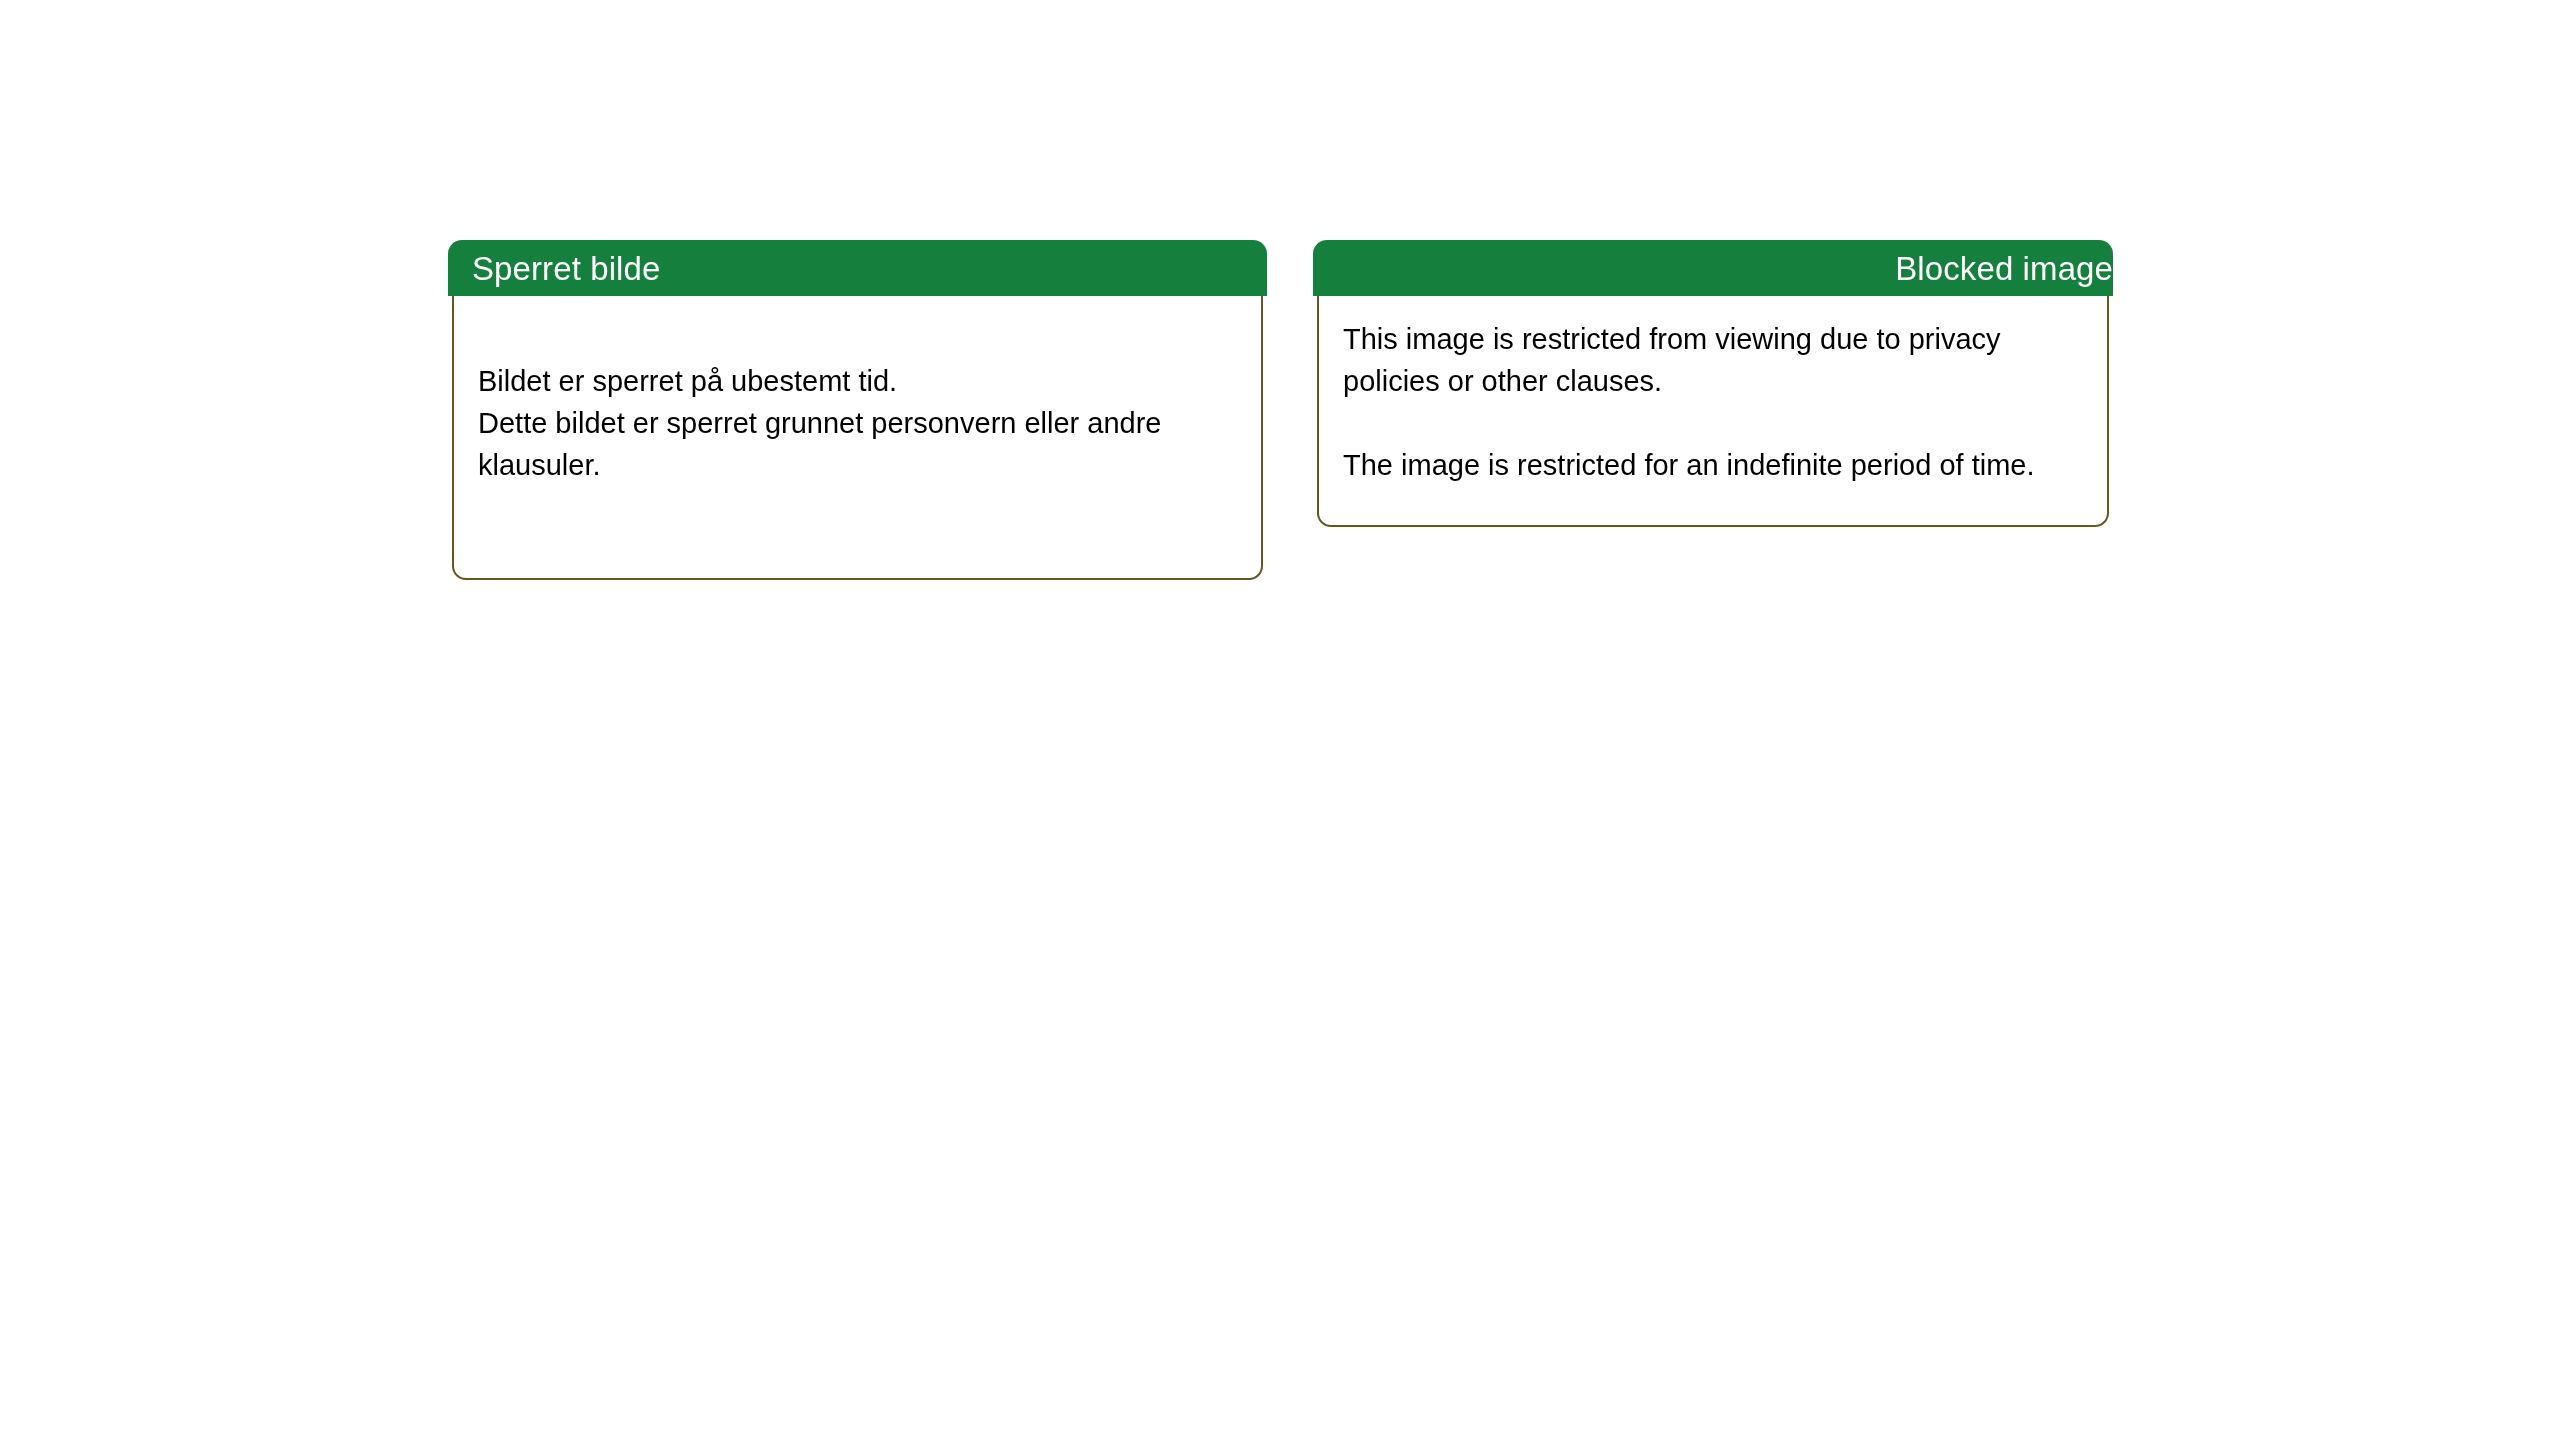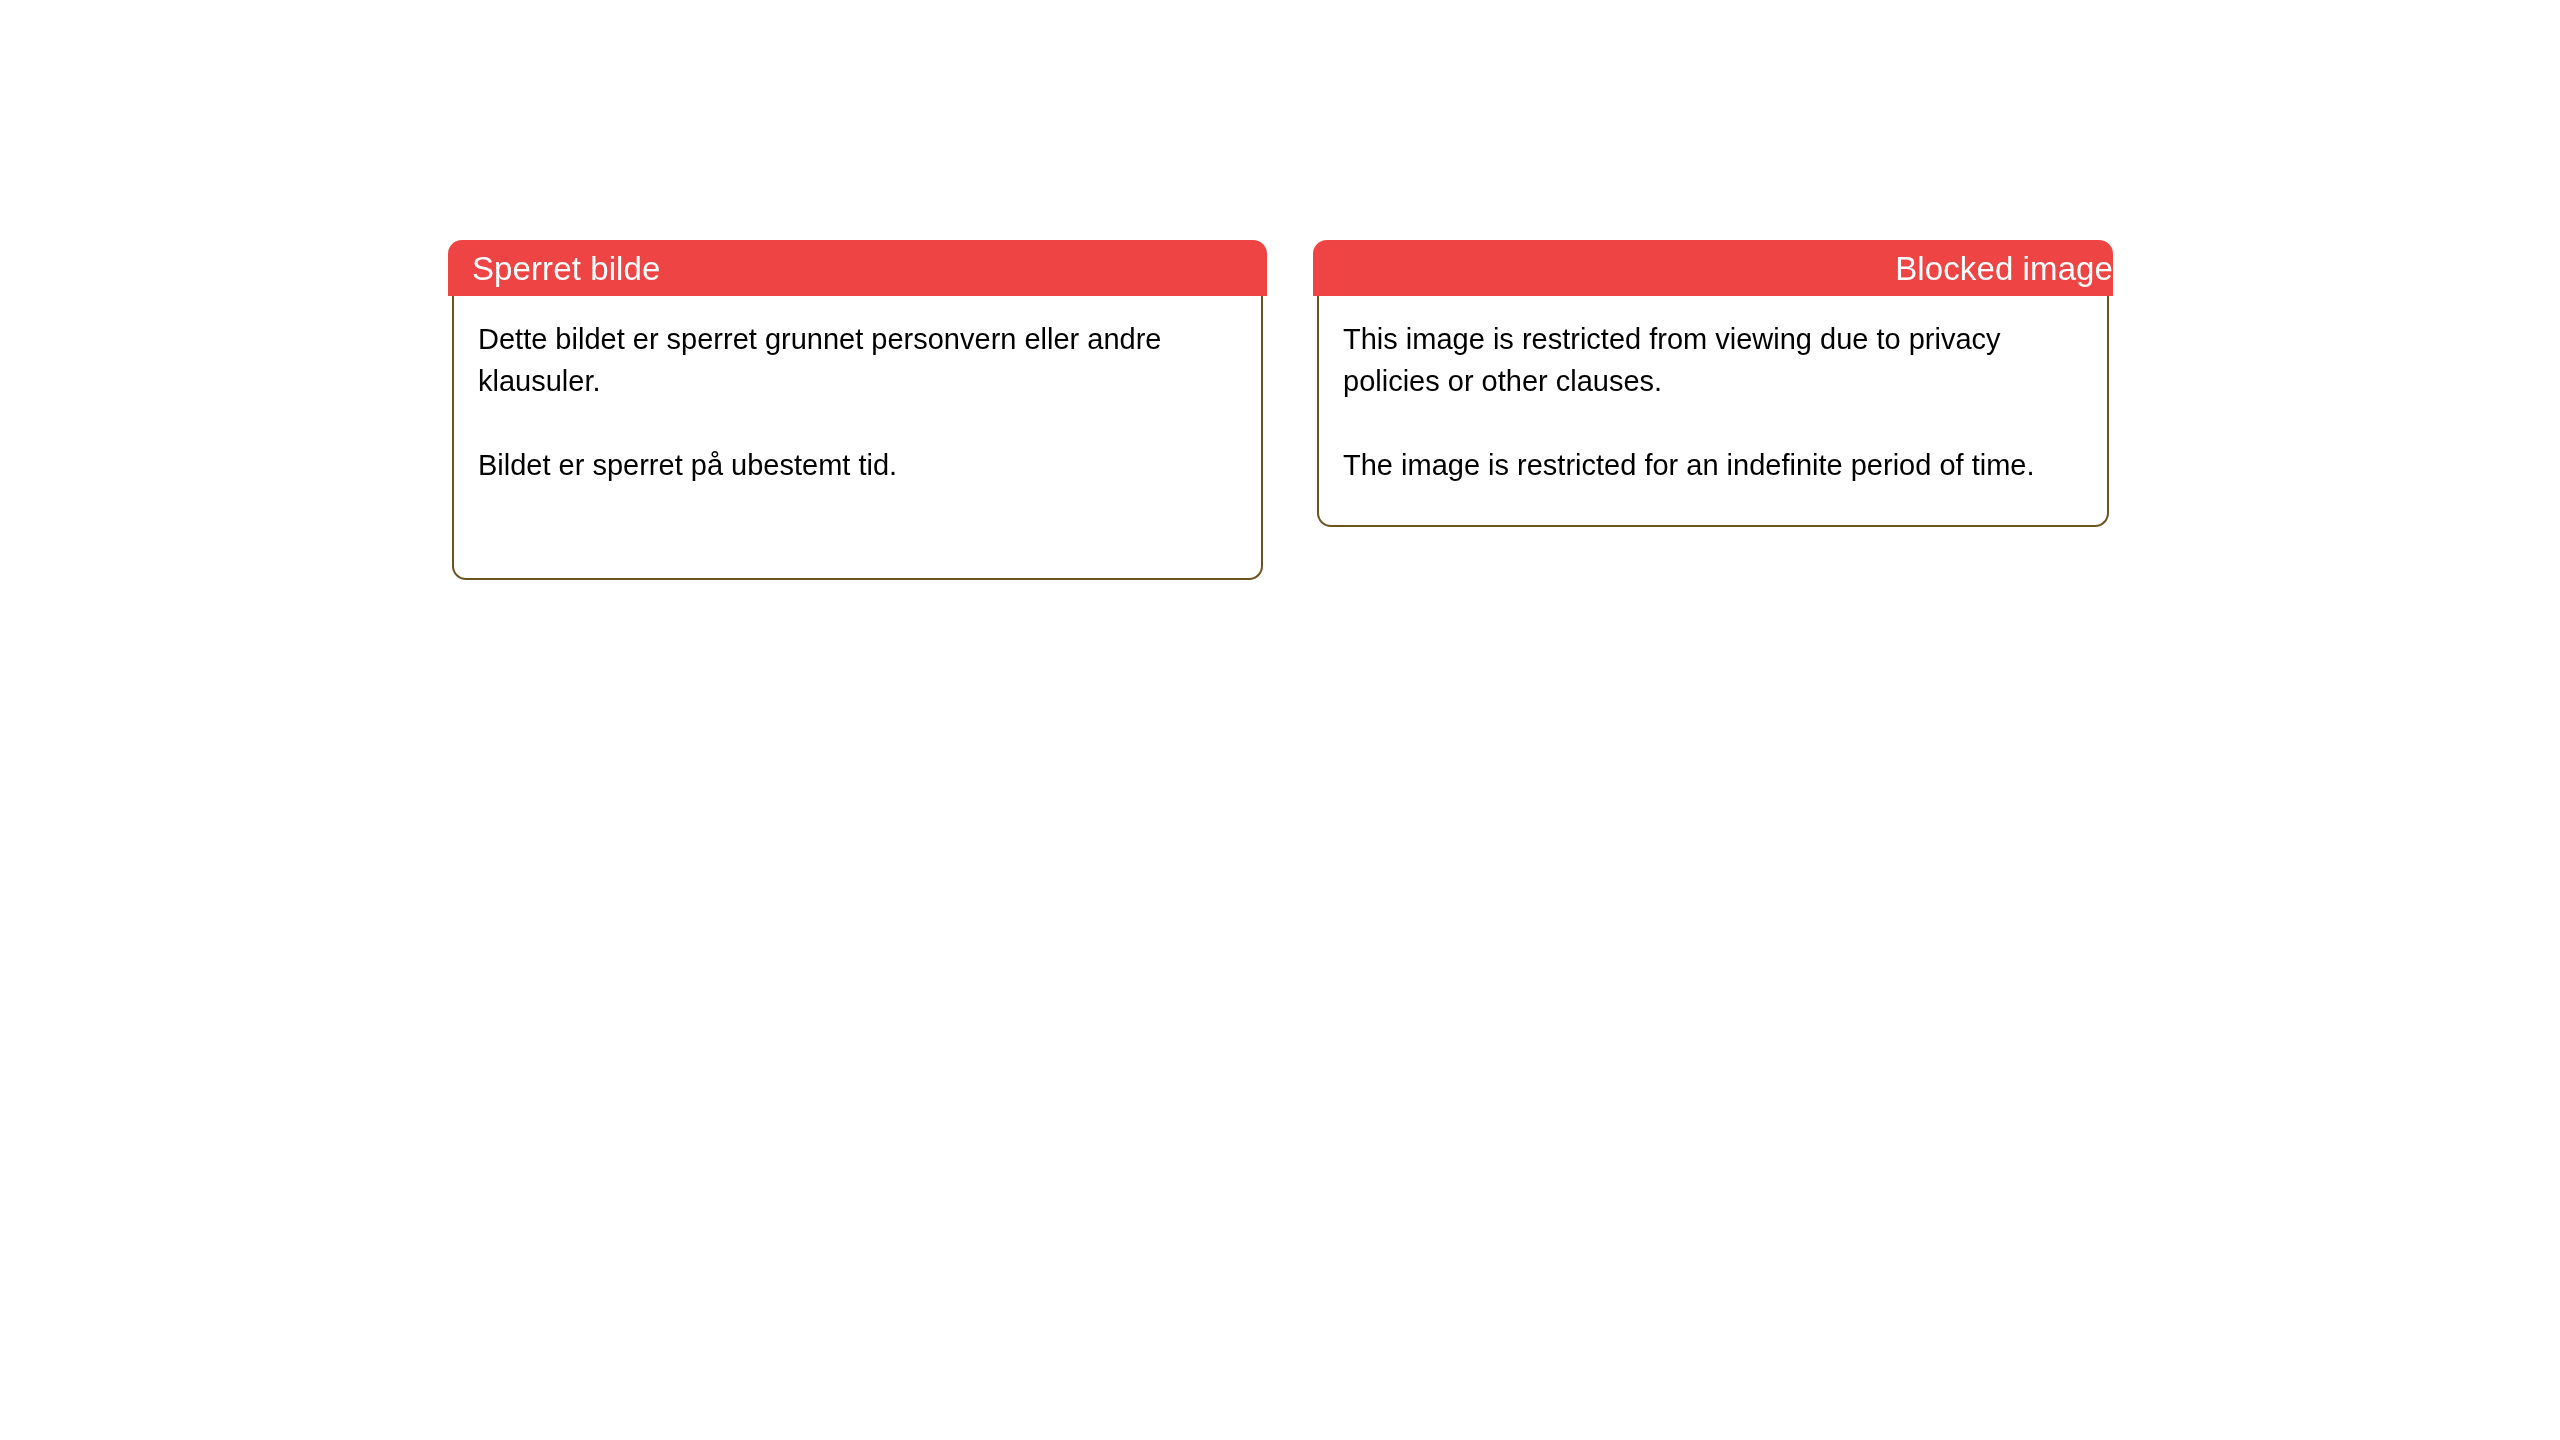"Sperret bilde" .panel-header { background: #ef4444 -> #15803d }
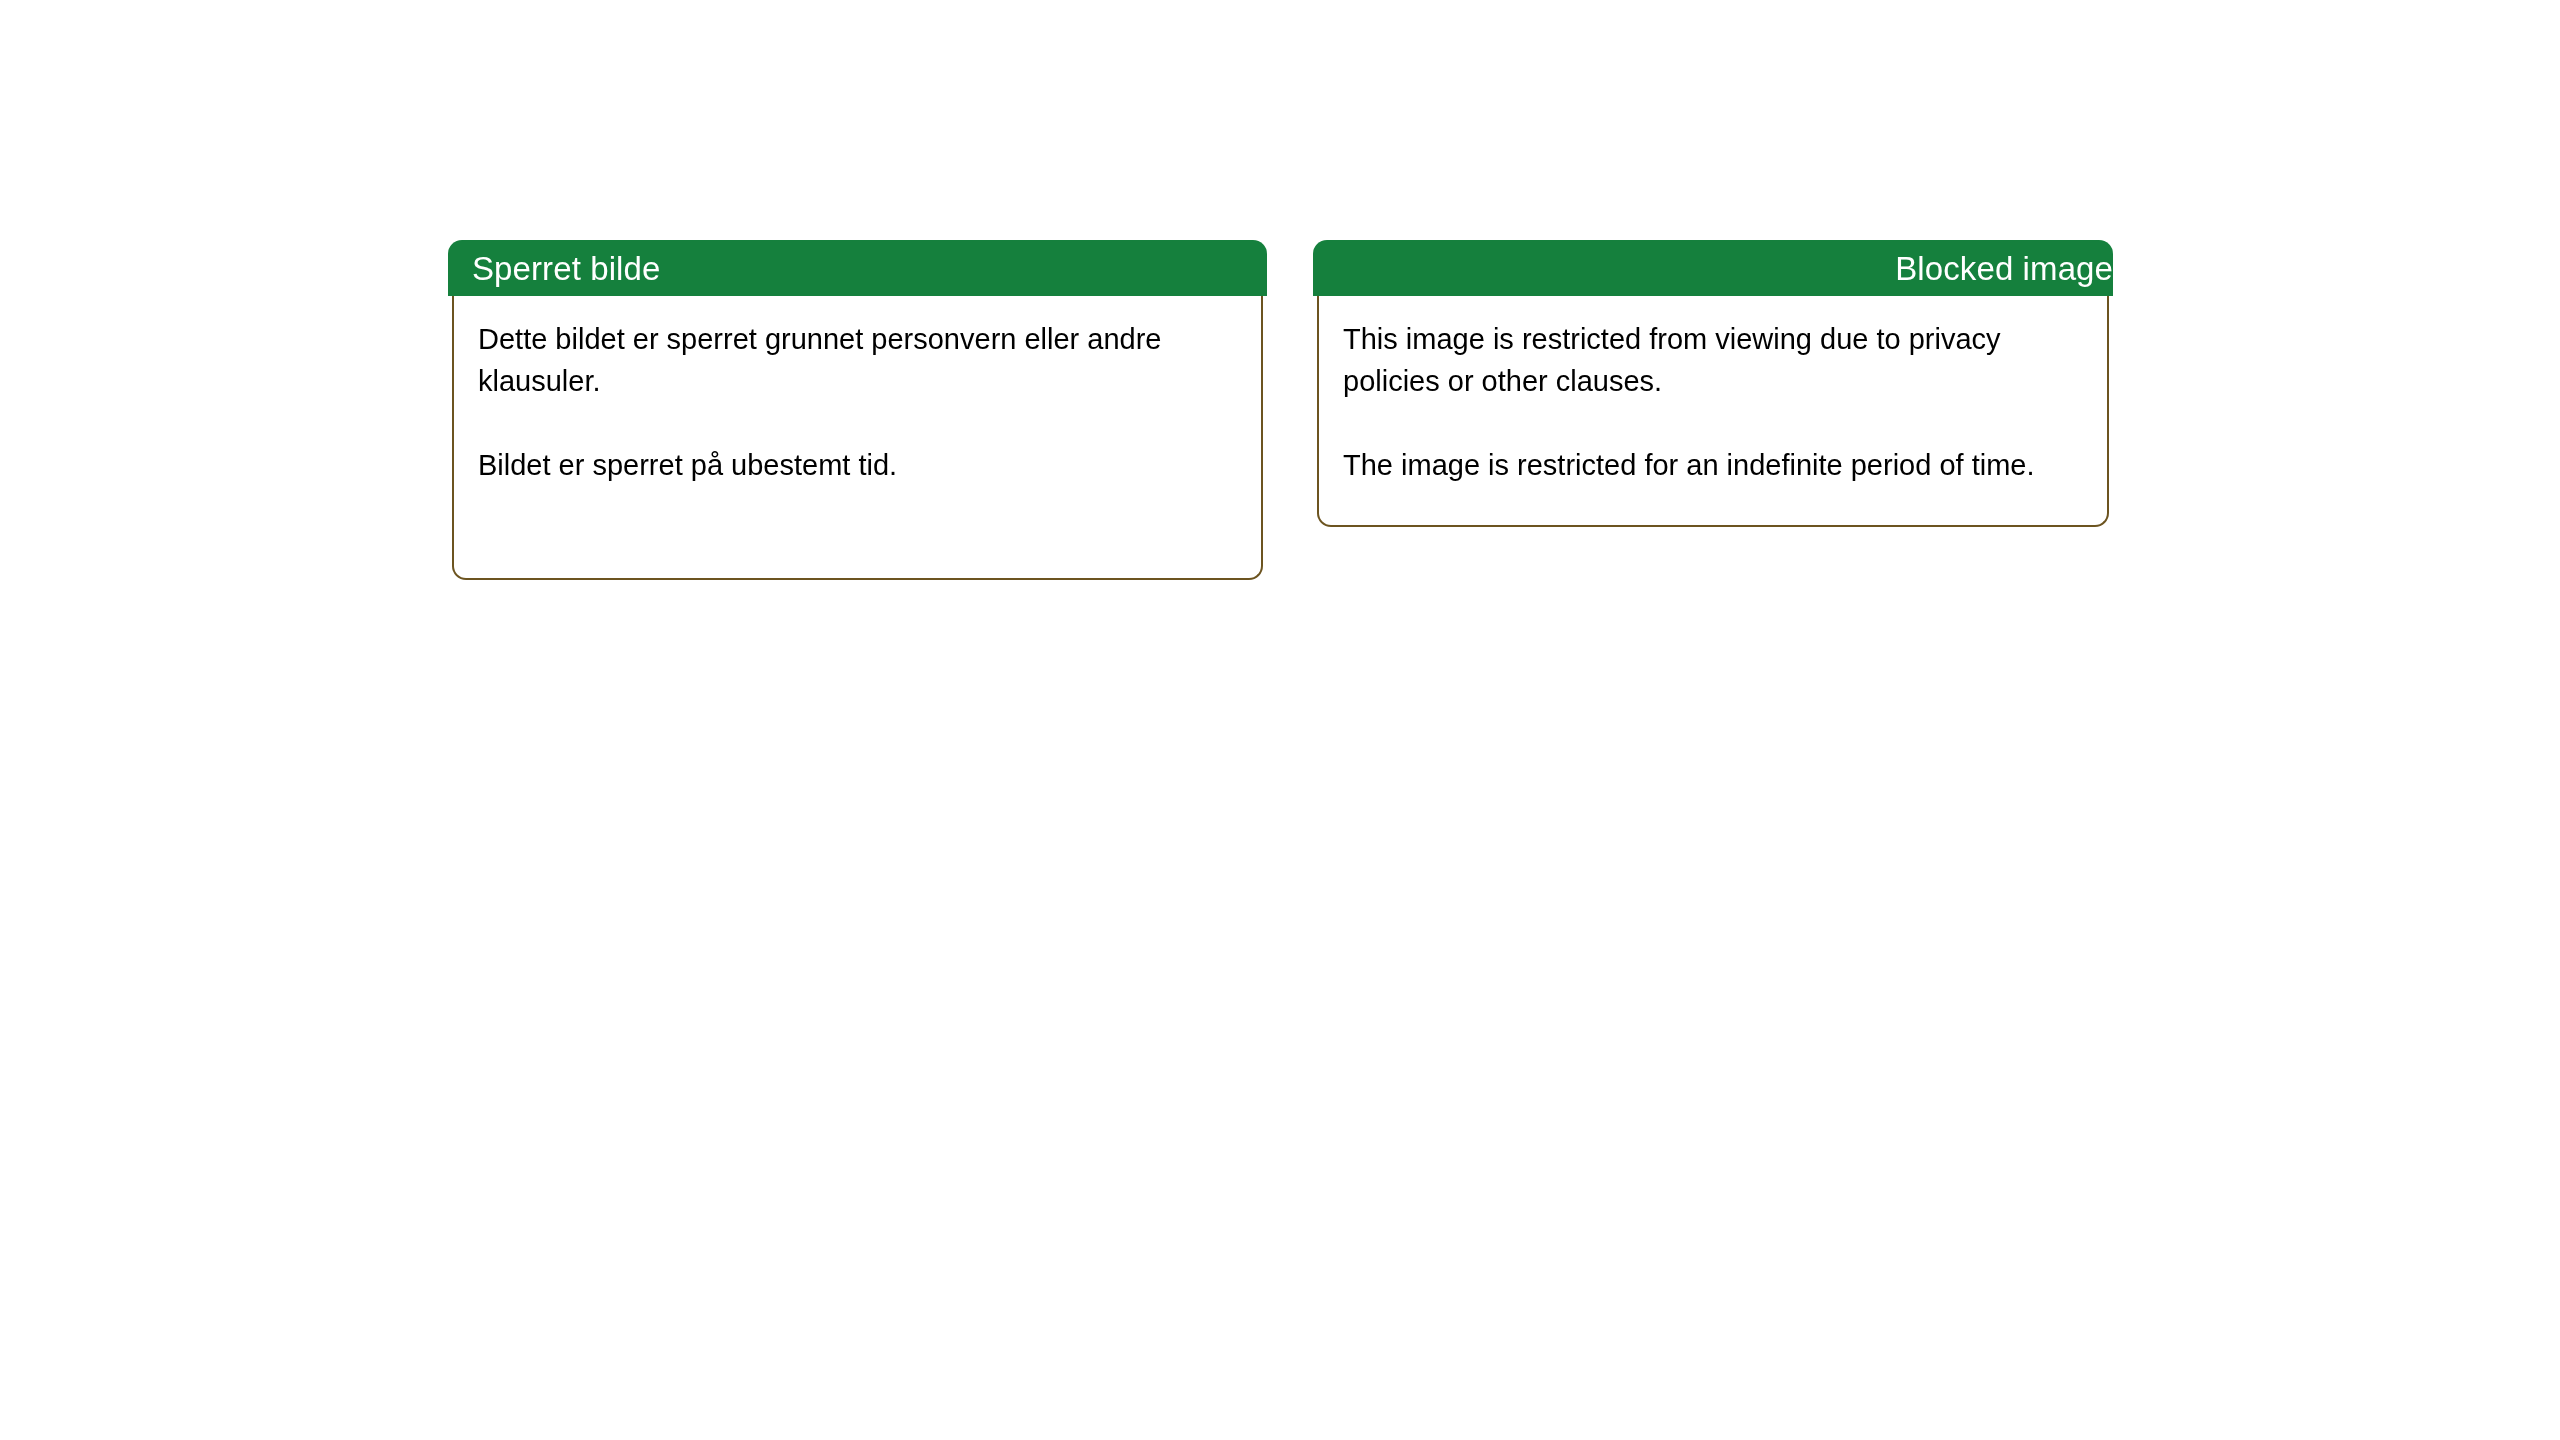"Dette bildet er sperret grunnet" p.panel-paragraph { order: before "Bildet er sperret på ubestemt" -> after "Bildet er sperret på ubestemt" }
